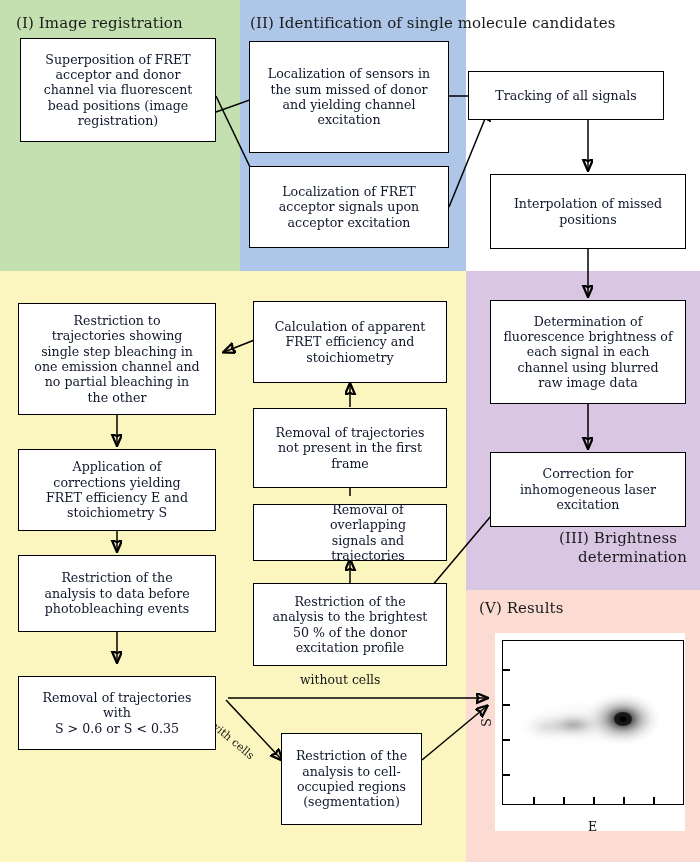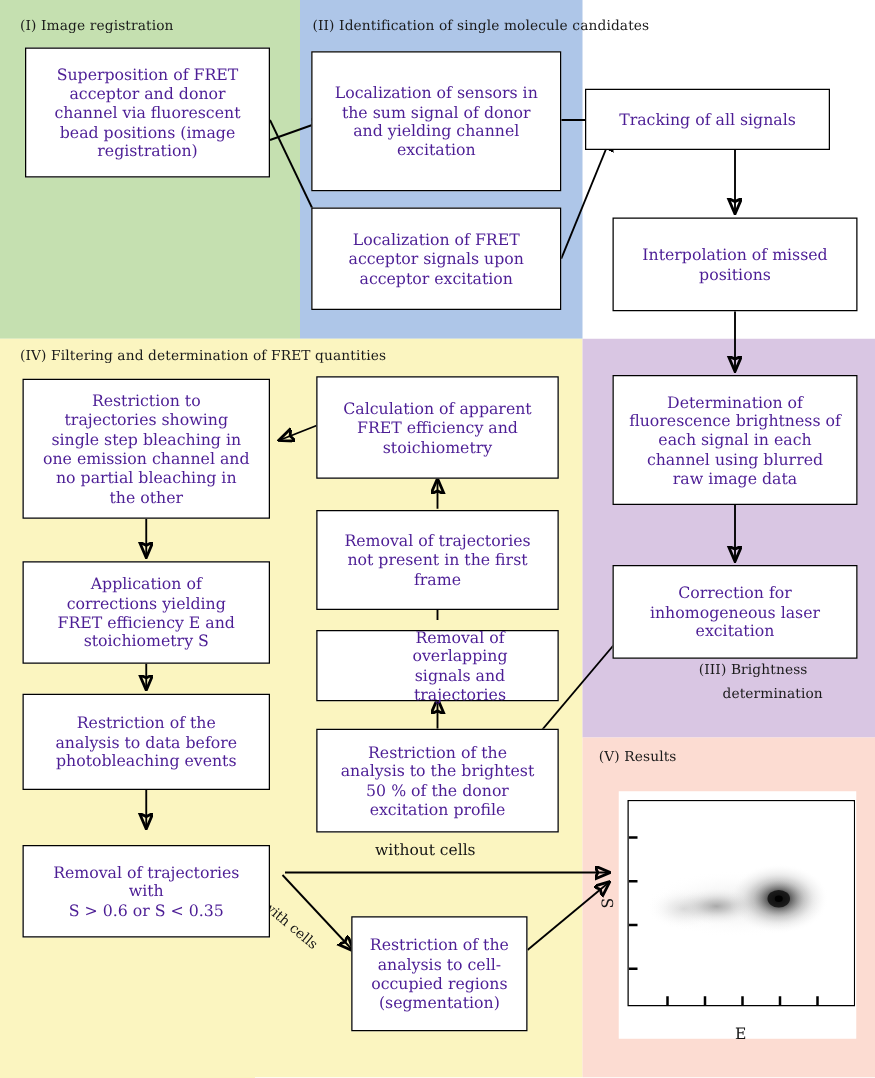"(I) Image registration" .region-label { font-size: 11px -> 15px }
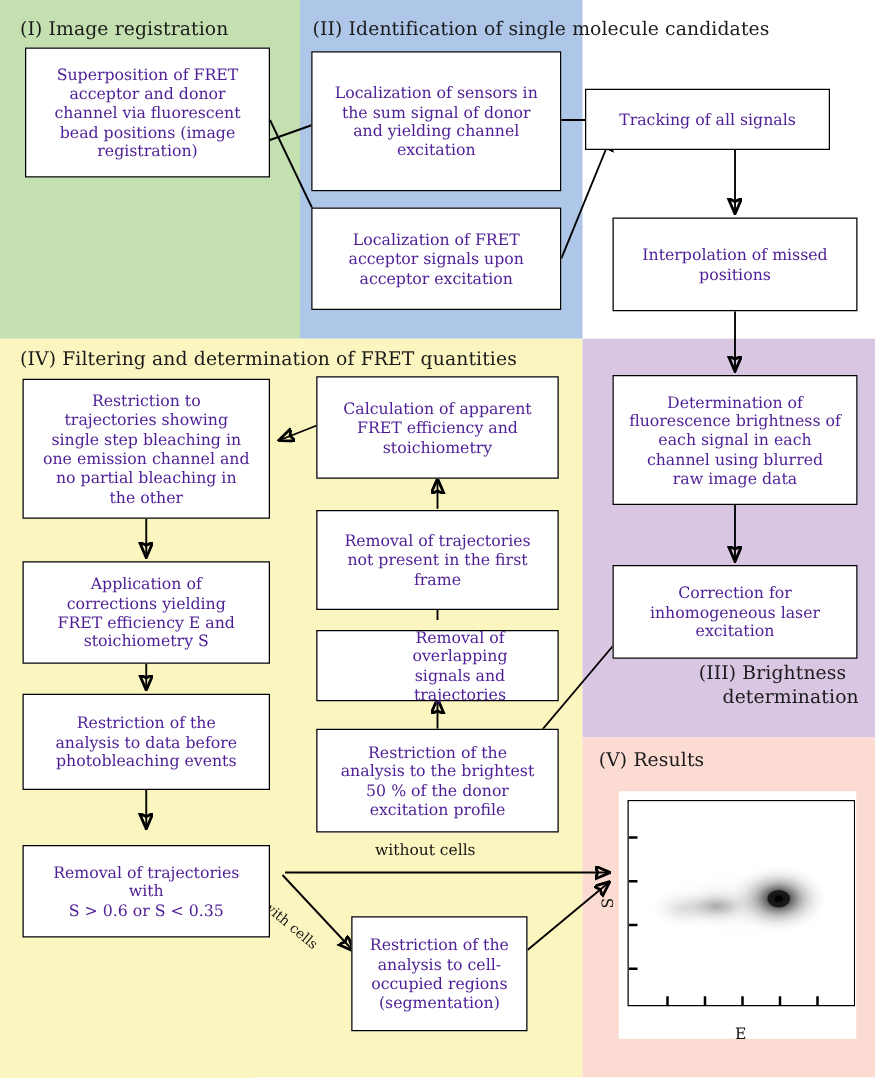"Superposition of FRET" .box { color: #4c1d95 -> #0f172a }
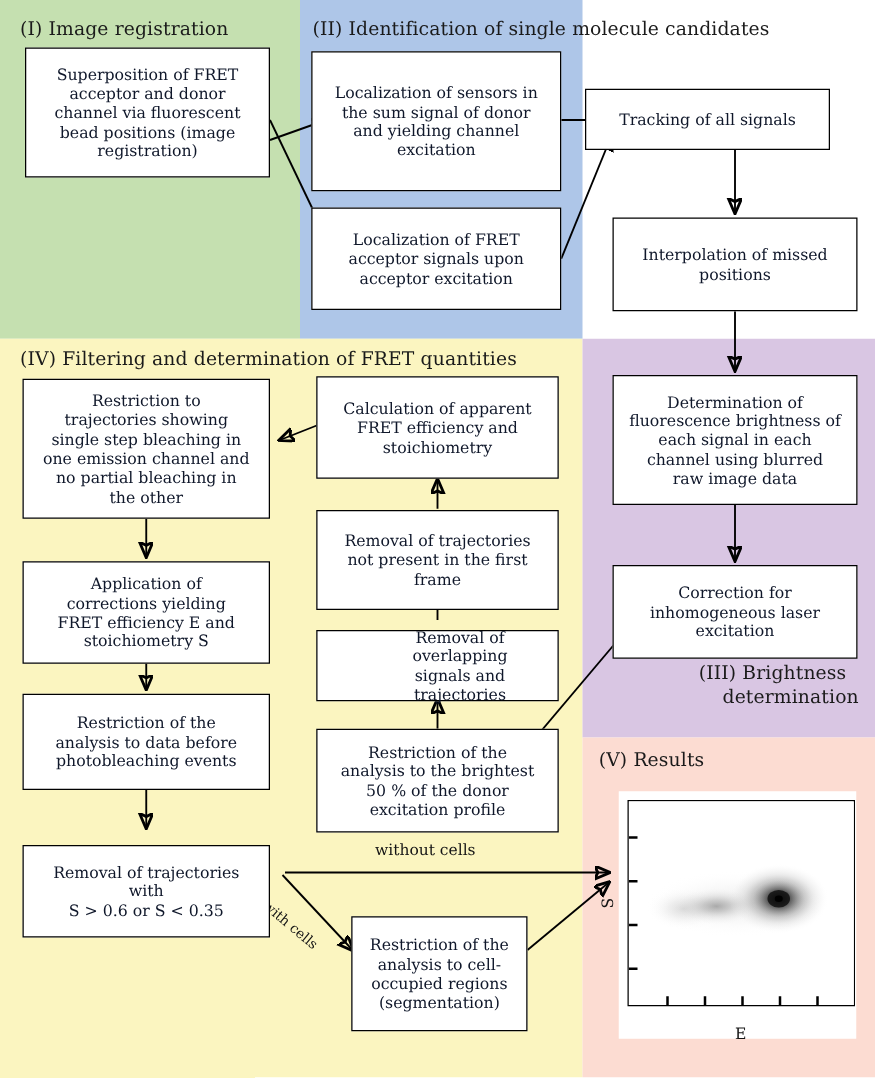"the sum signal of donor" span { text: signal -> missed }
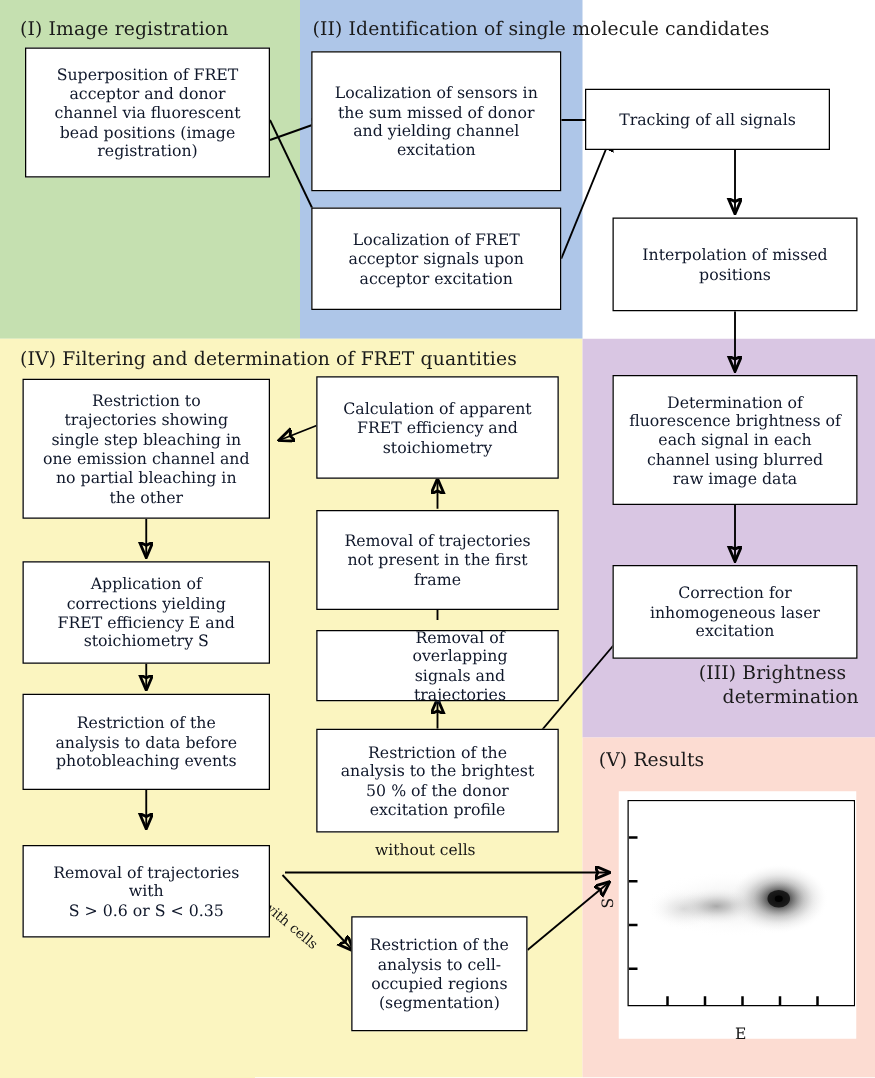"(IV) Filtering and determination of" div.region-label { html: <div>(IV) Filtering and determination of FRET quantities</div> -> none }
